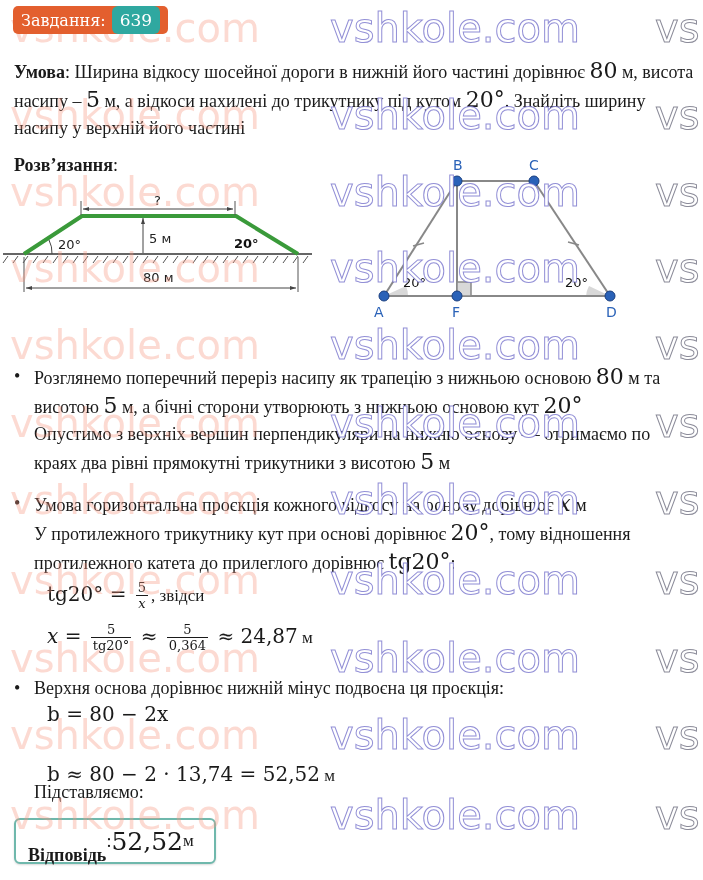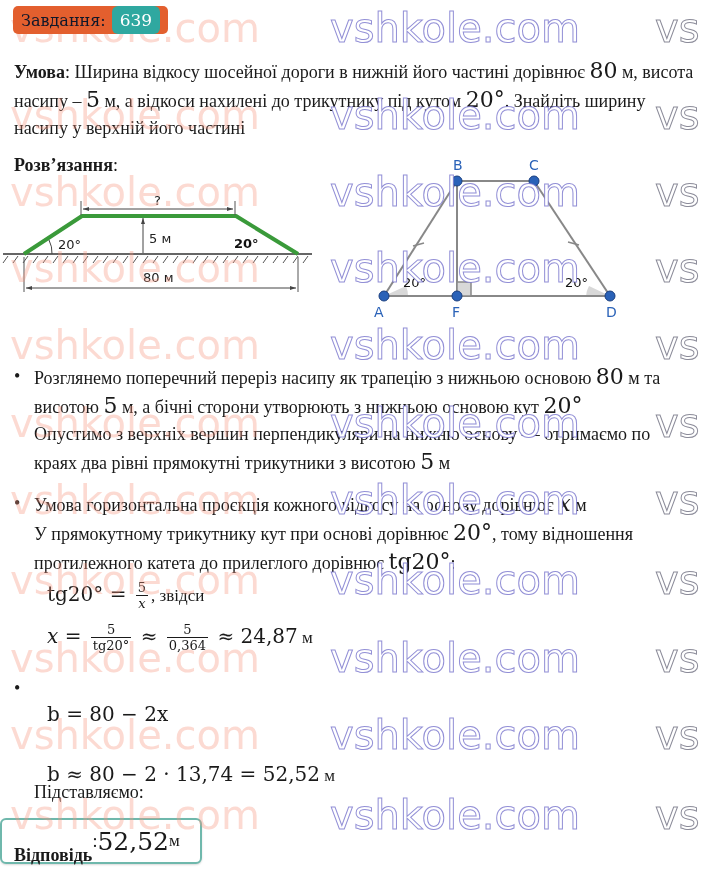"Завдання:" .badge .lbl { color: #0f172a -> #ffffff }
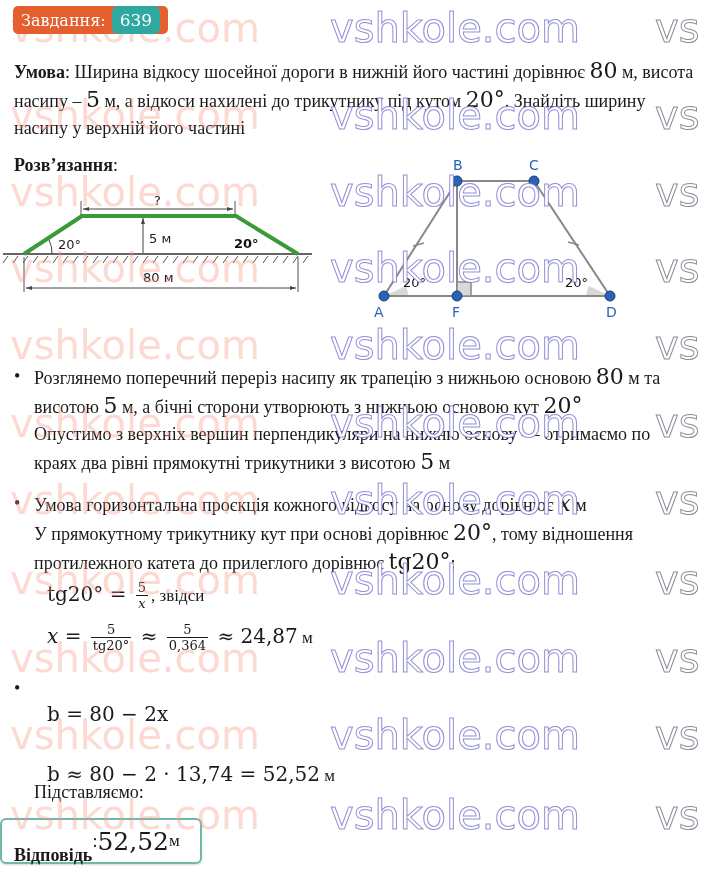"У прямокутному трикутнику кут при" span { text: прямокутному -> протилежного }
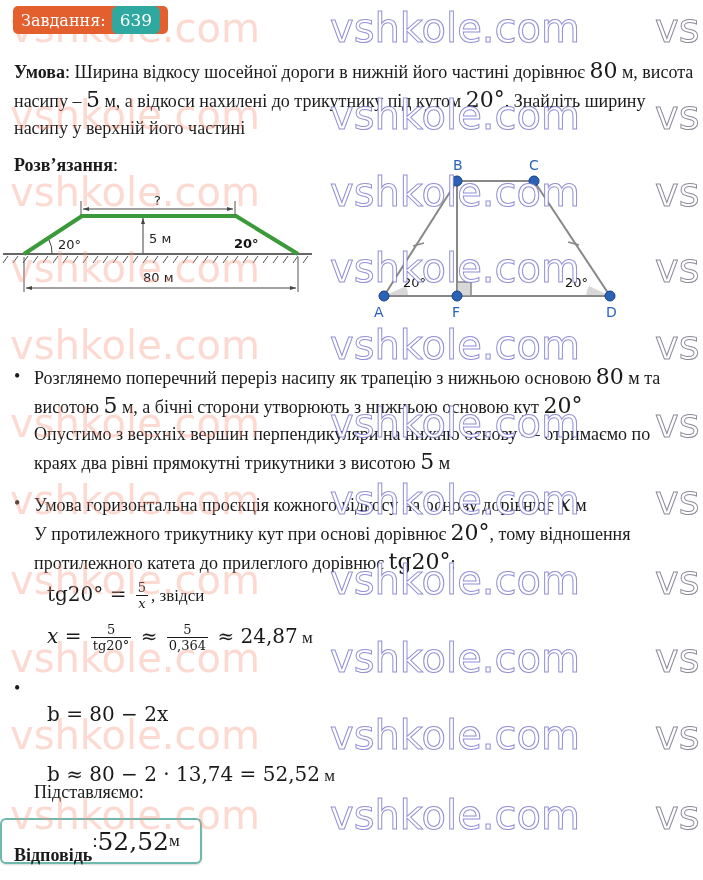"Верхня основа дорівнює нижній мінус" span { html: none -> <span>Верхня основа дорівнює нижній мінус подвоєна ця проєкція:</span> }
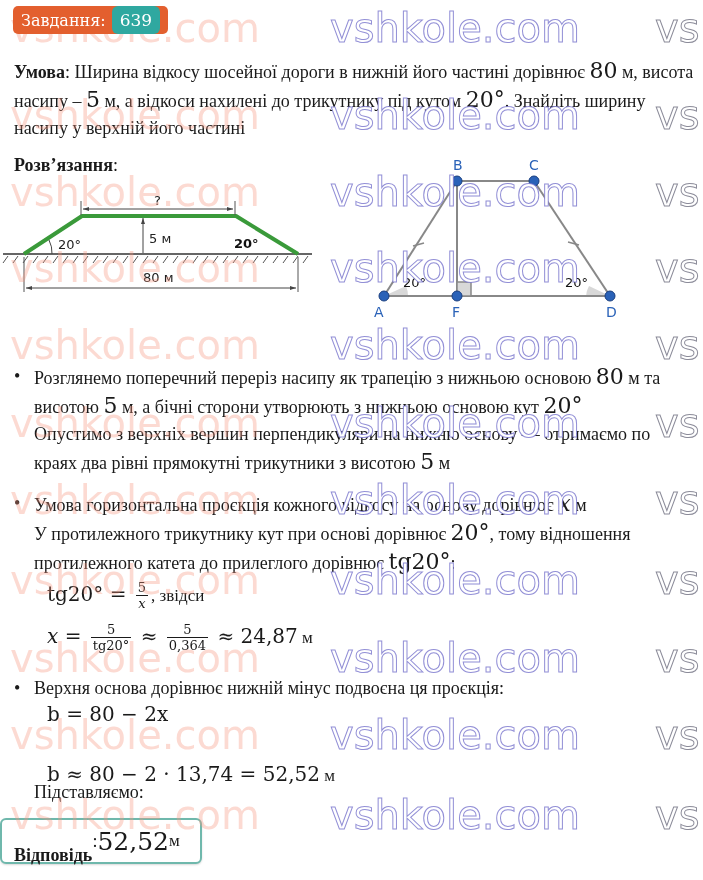"Відповідь" .answer-box { left: 0 -> 14px }
